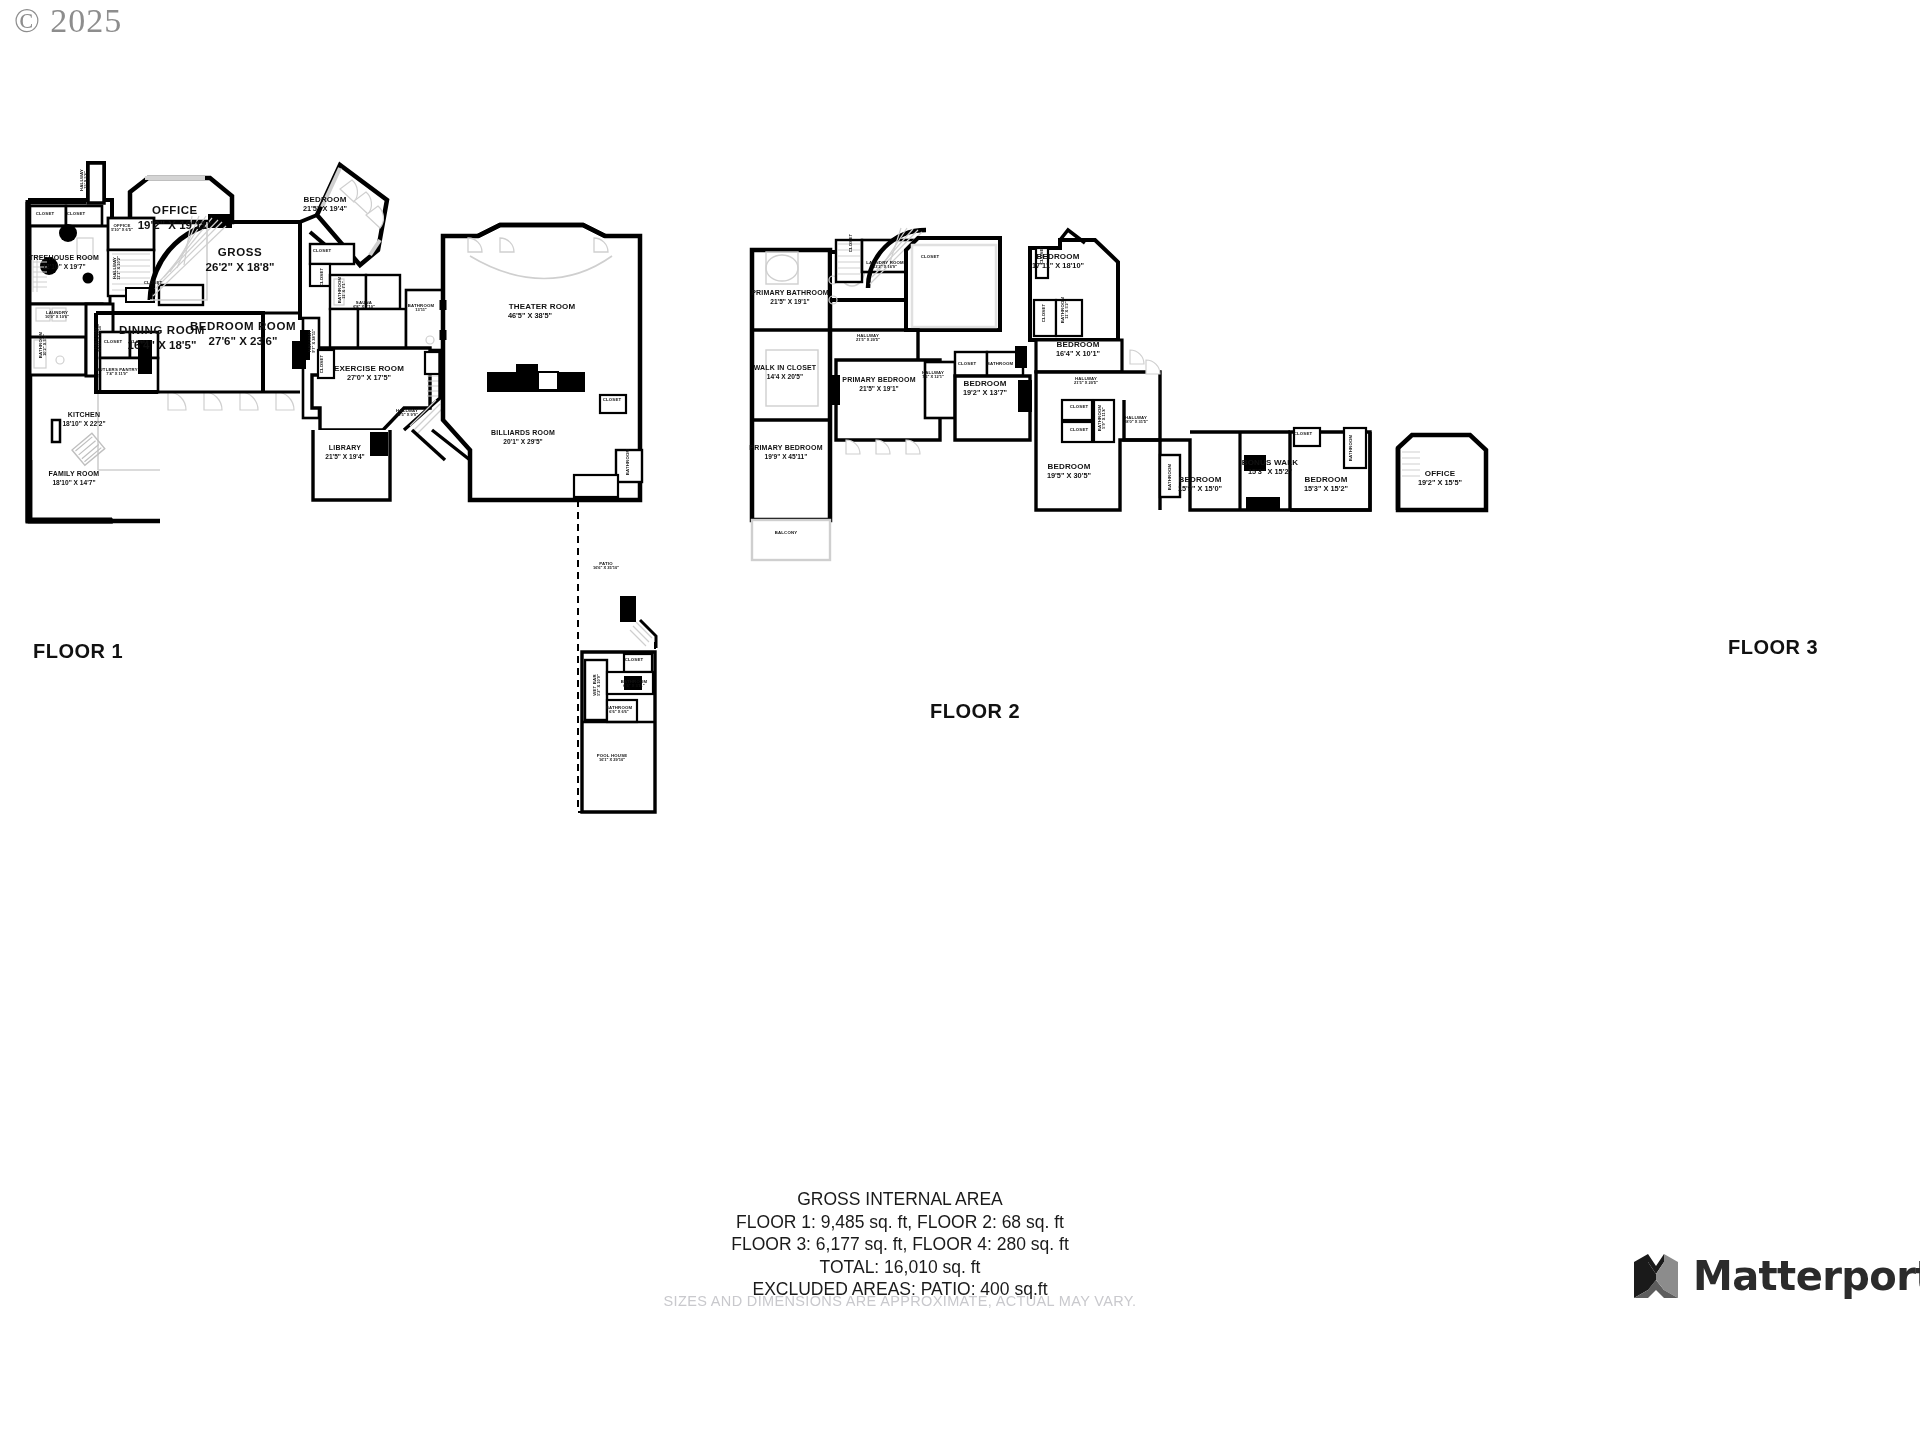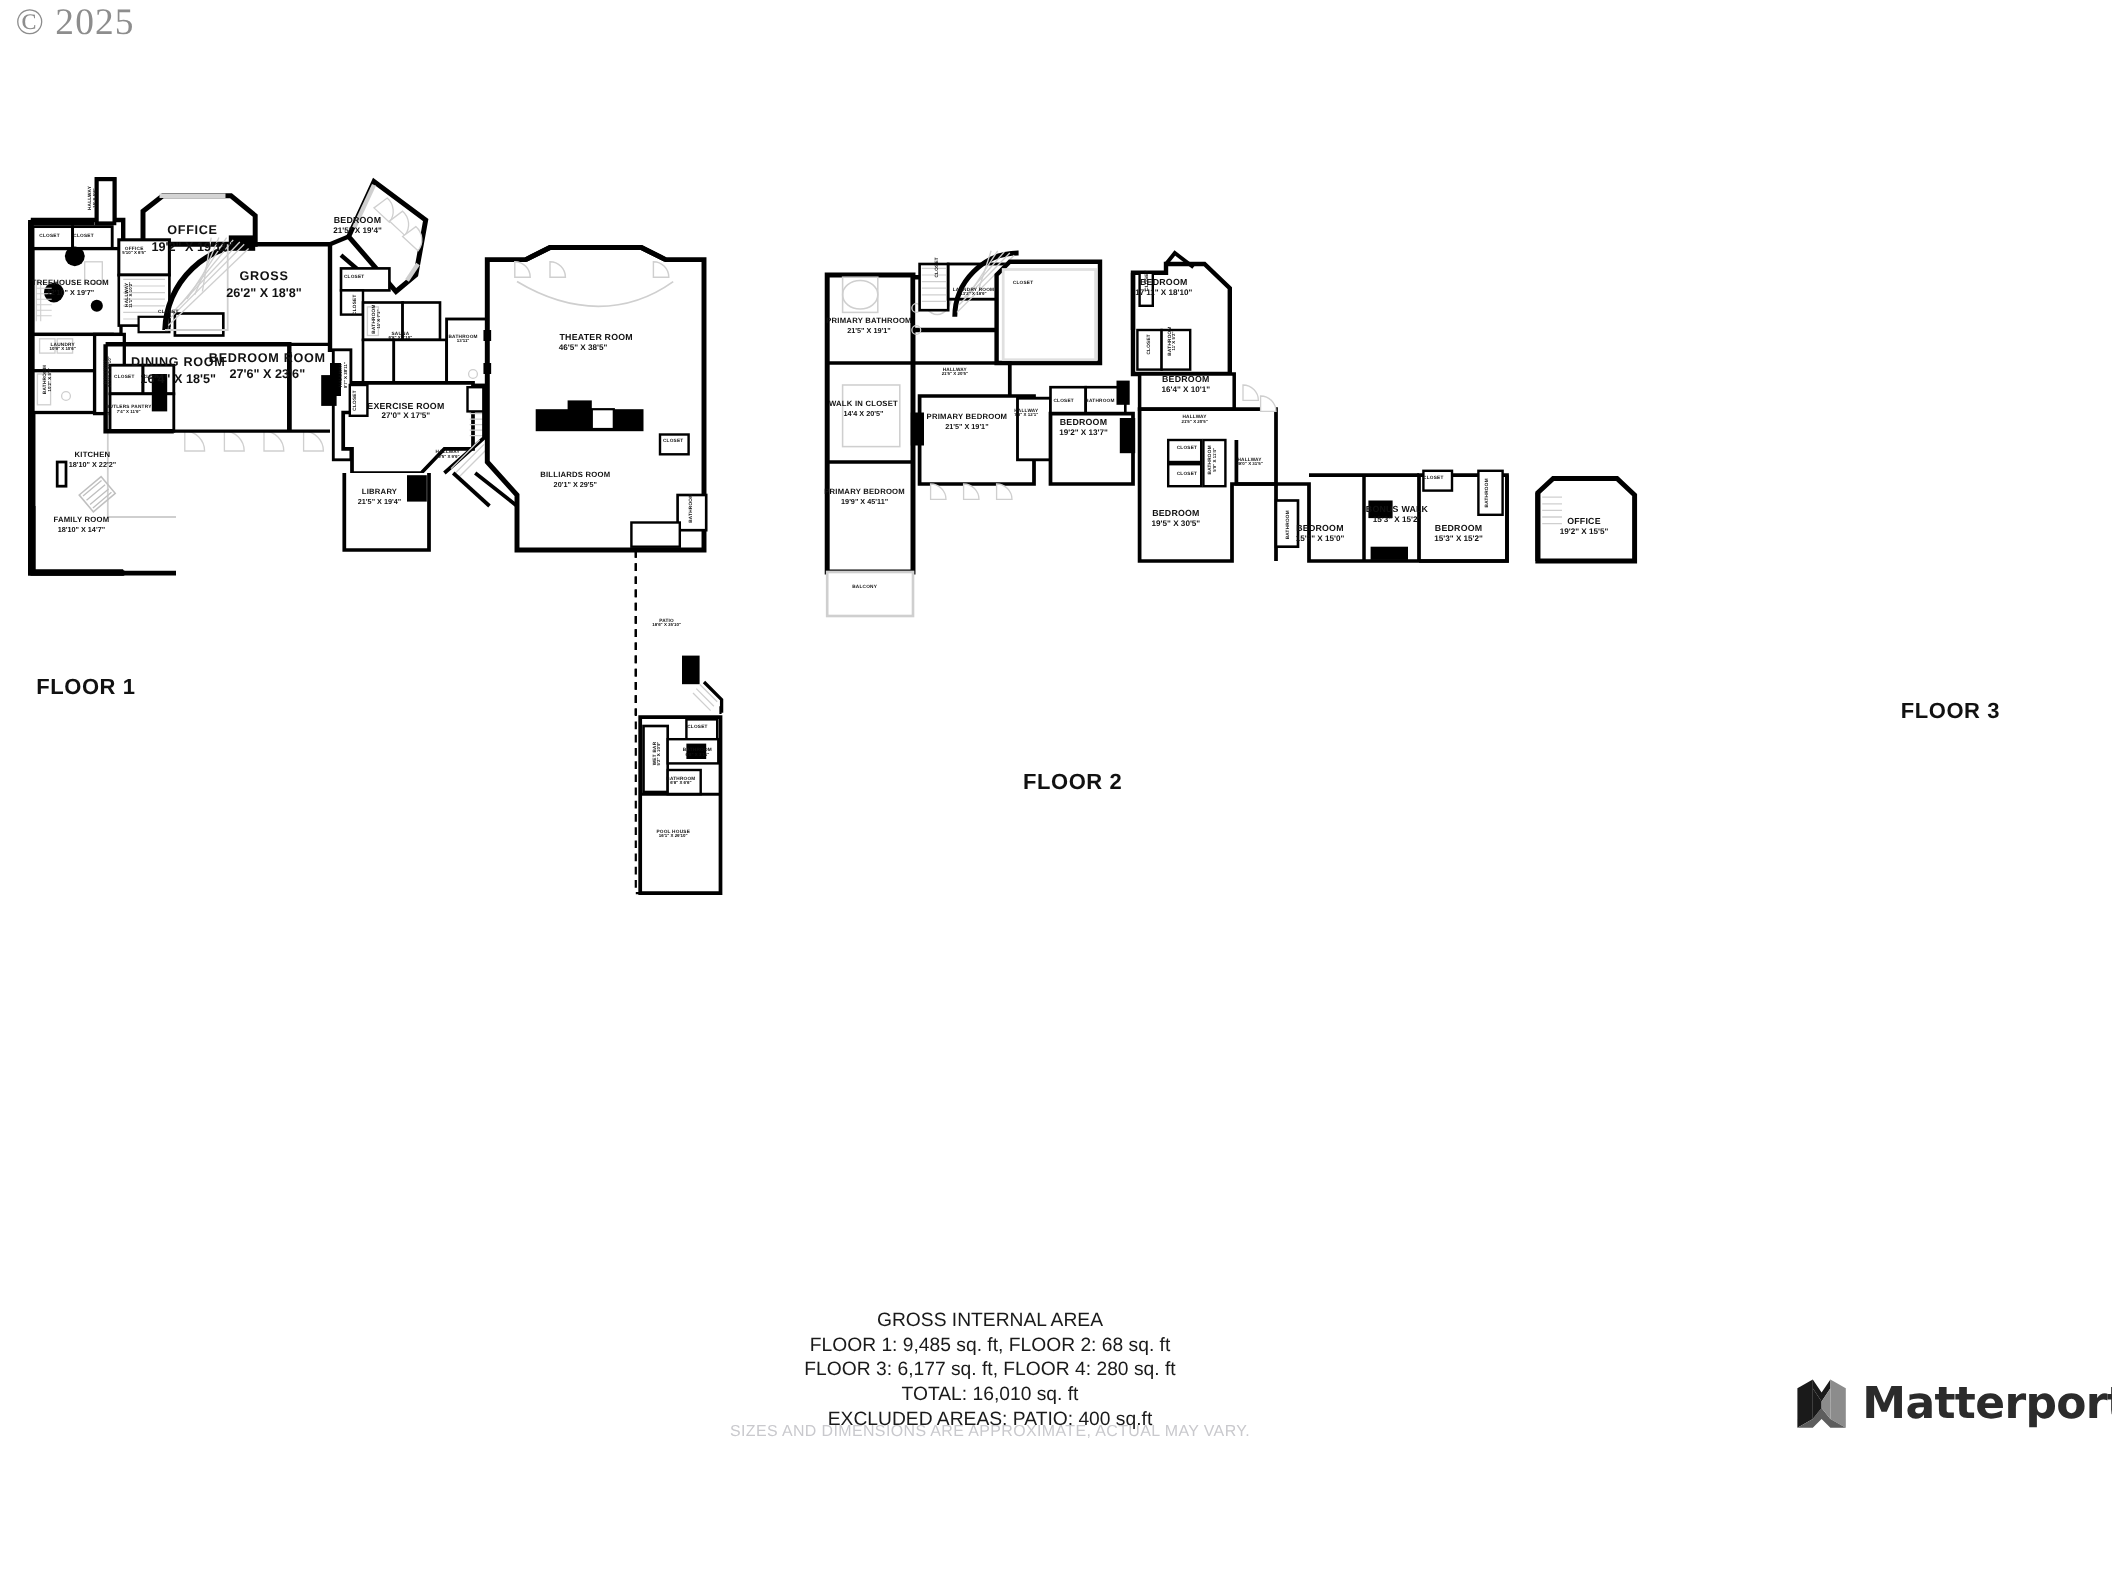"FLOOR 1" #caption-floor1 { top: 614px -> 640px }
